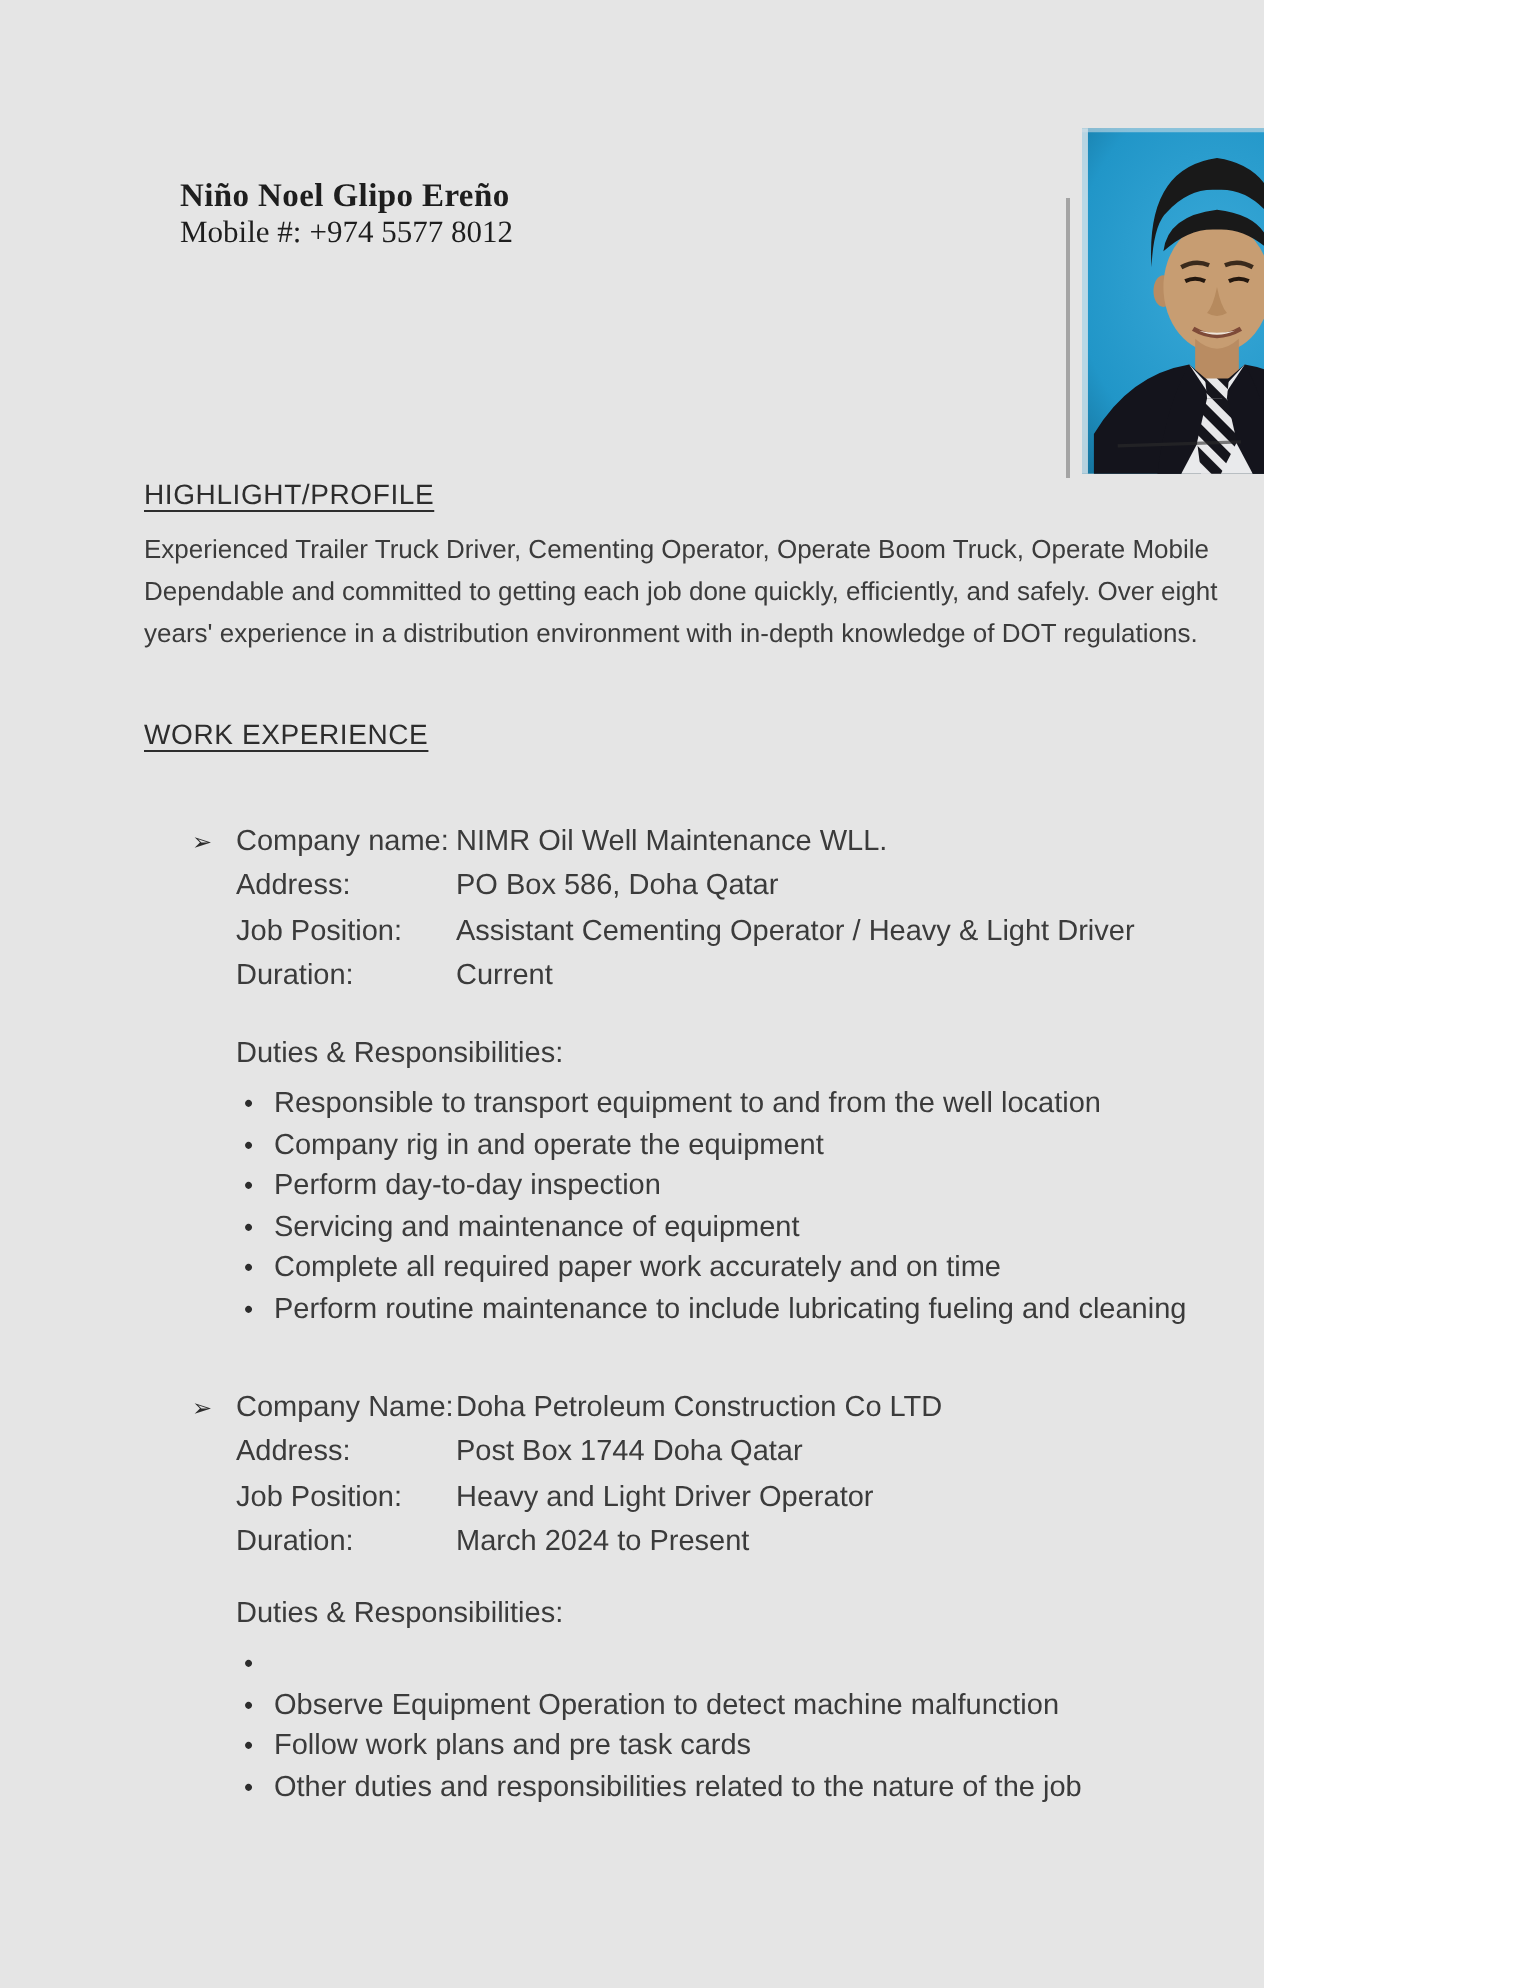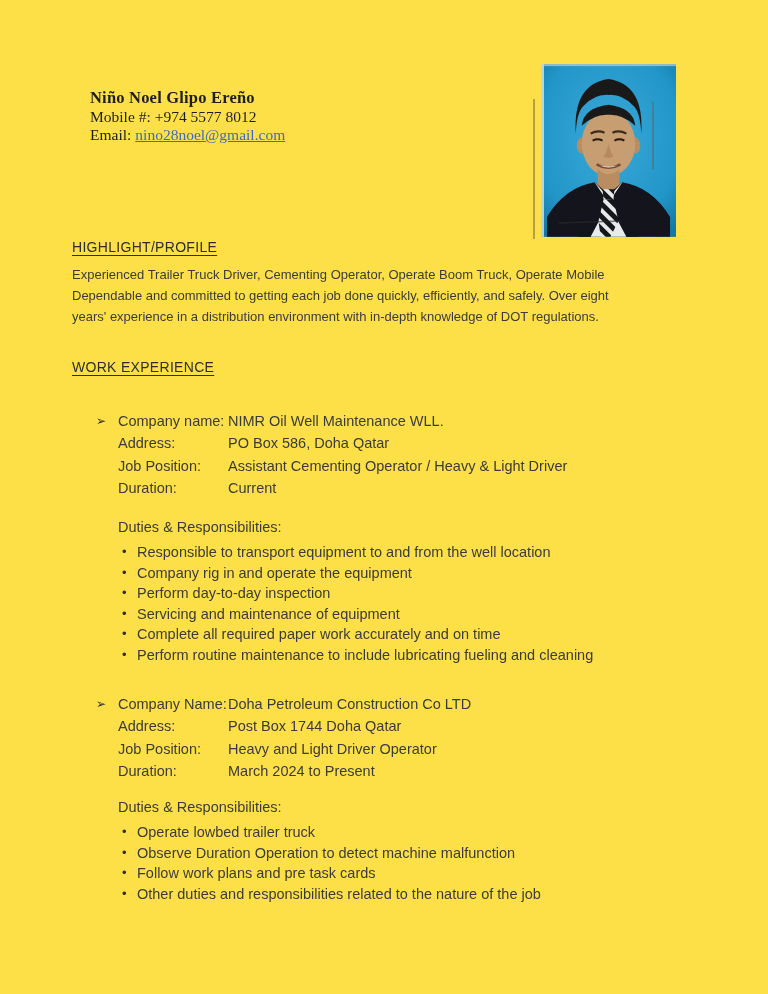"Niño Noel Glipo Ereño" .page { background: #fde047 -> #e5e5e5; width: 768px -> 632px }
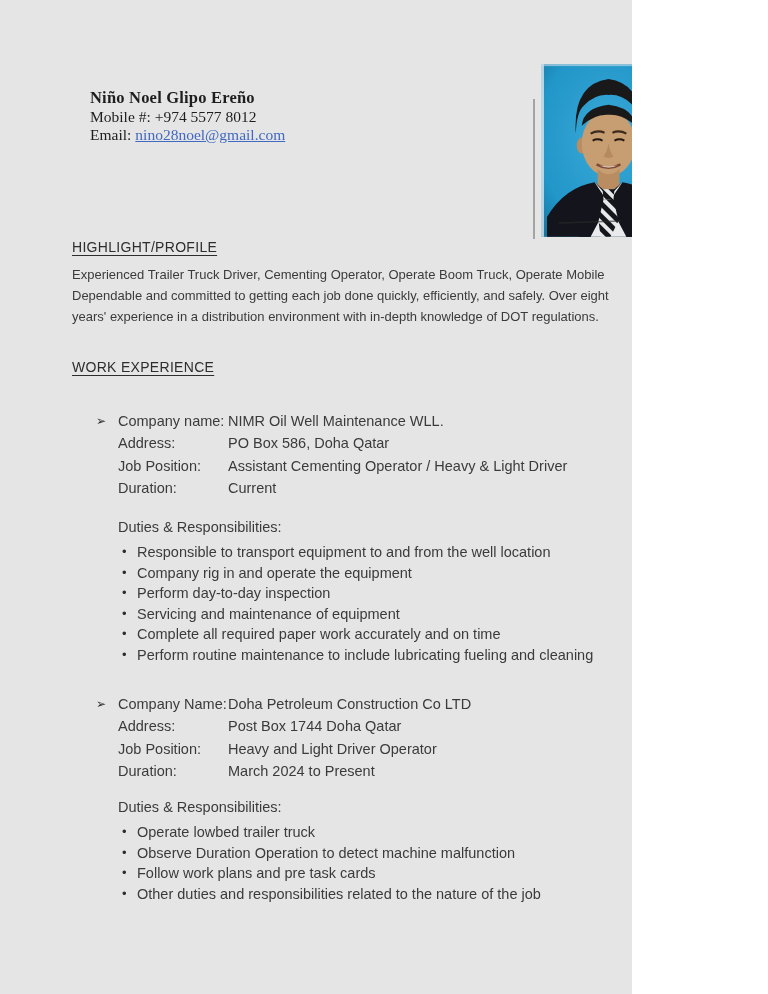"Email: nino28noel@gmail.com" div.contact-line { html: <div> <span>Email:</span><a>nino28noel@gmail.com</a> </div> -> none }
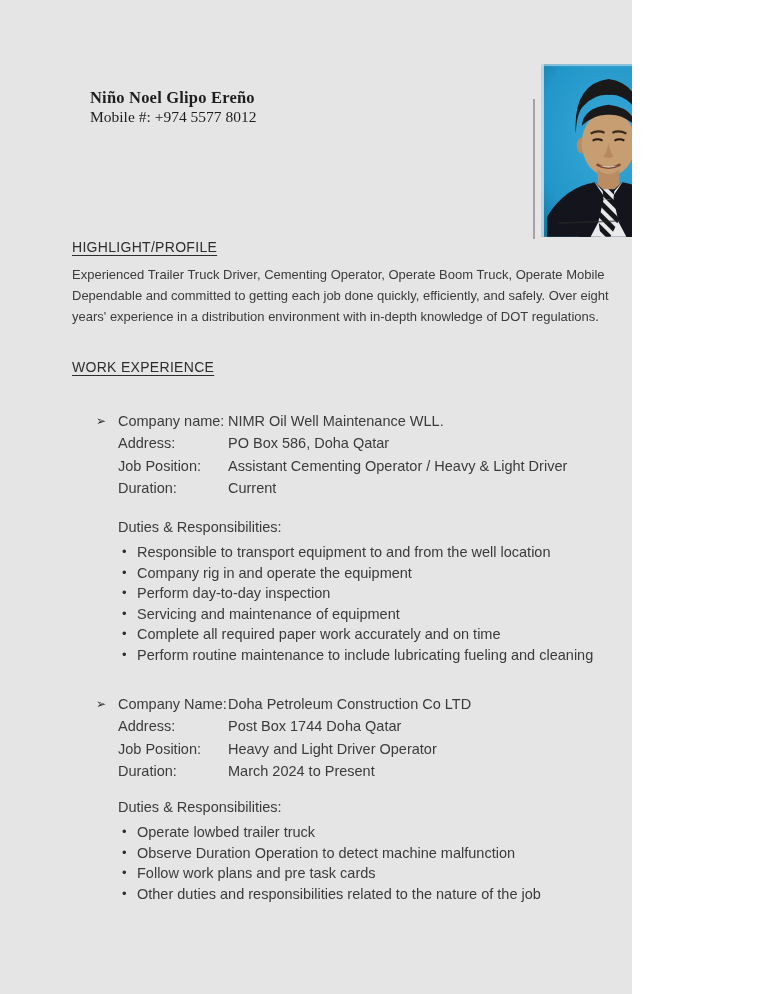"Operate lowbed trailer truck" span { html: <span>Operate lowbed trailer truck</span> -> none }
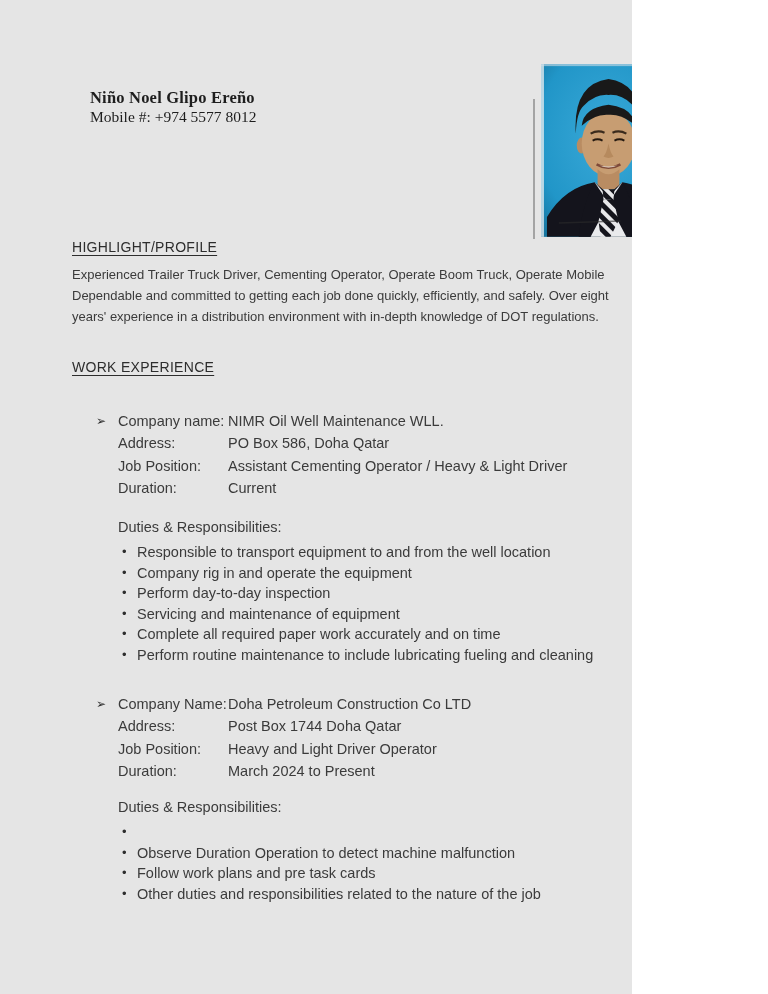"Observe Duration Operation to detect" span { text: Duration -> Equipment }
